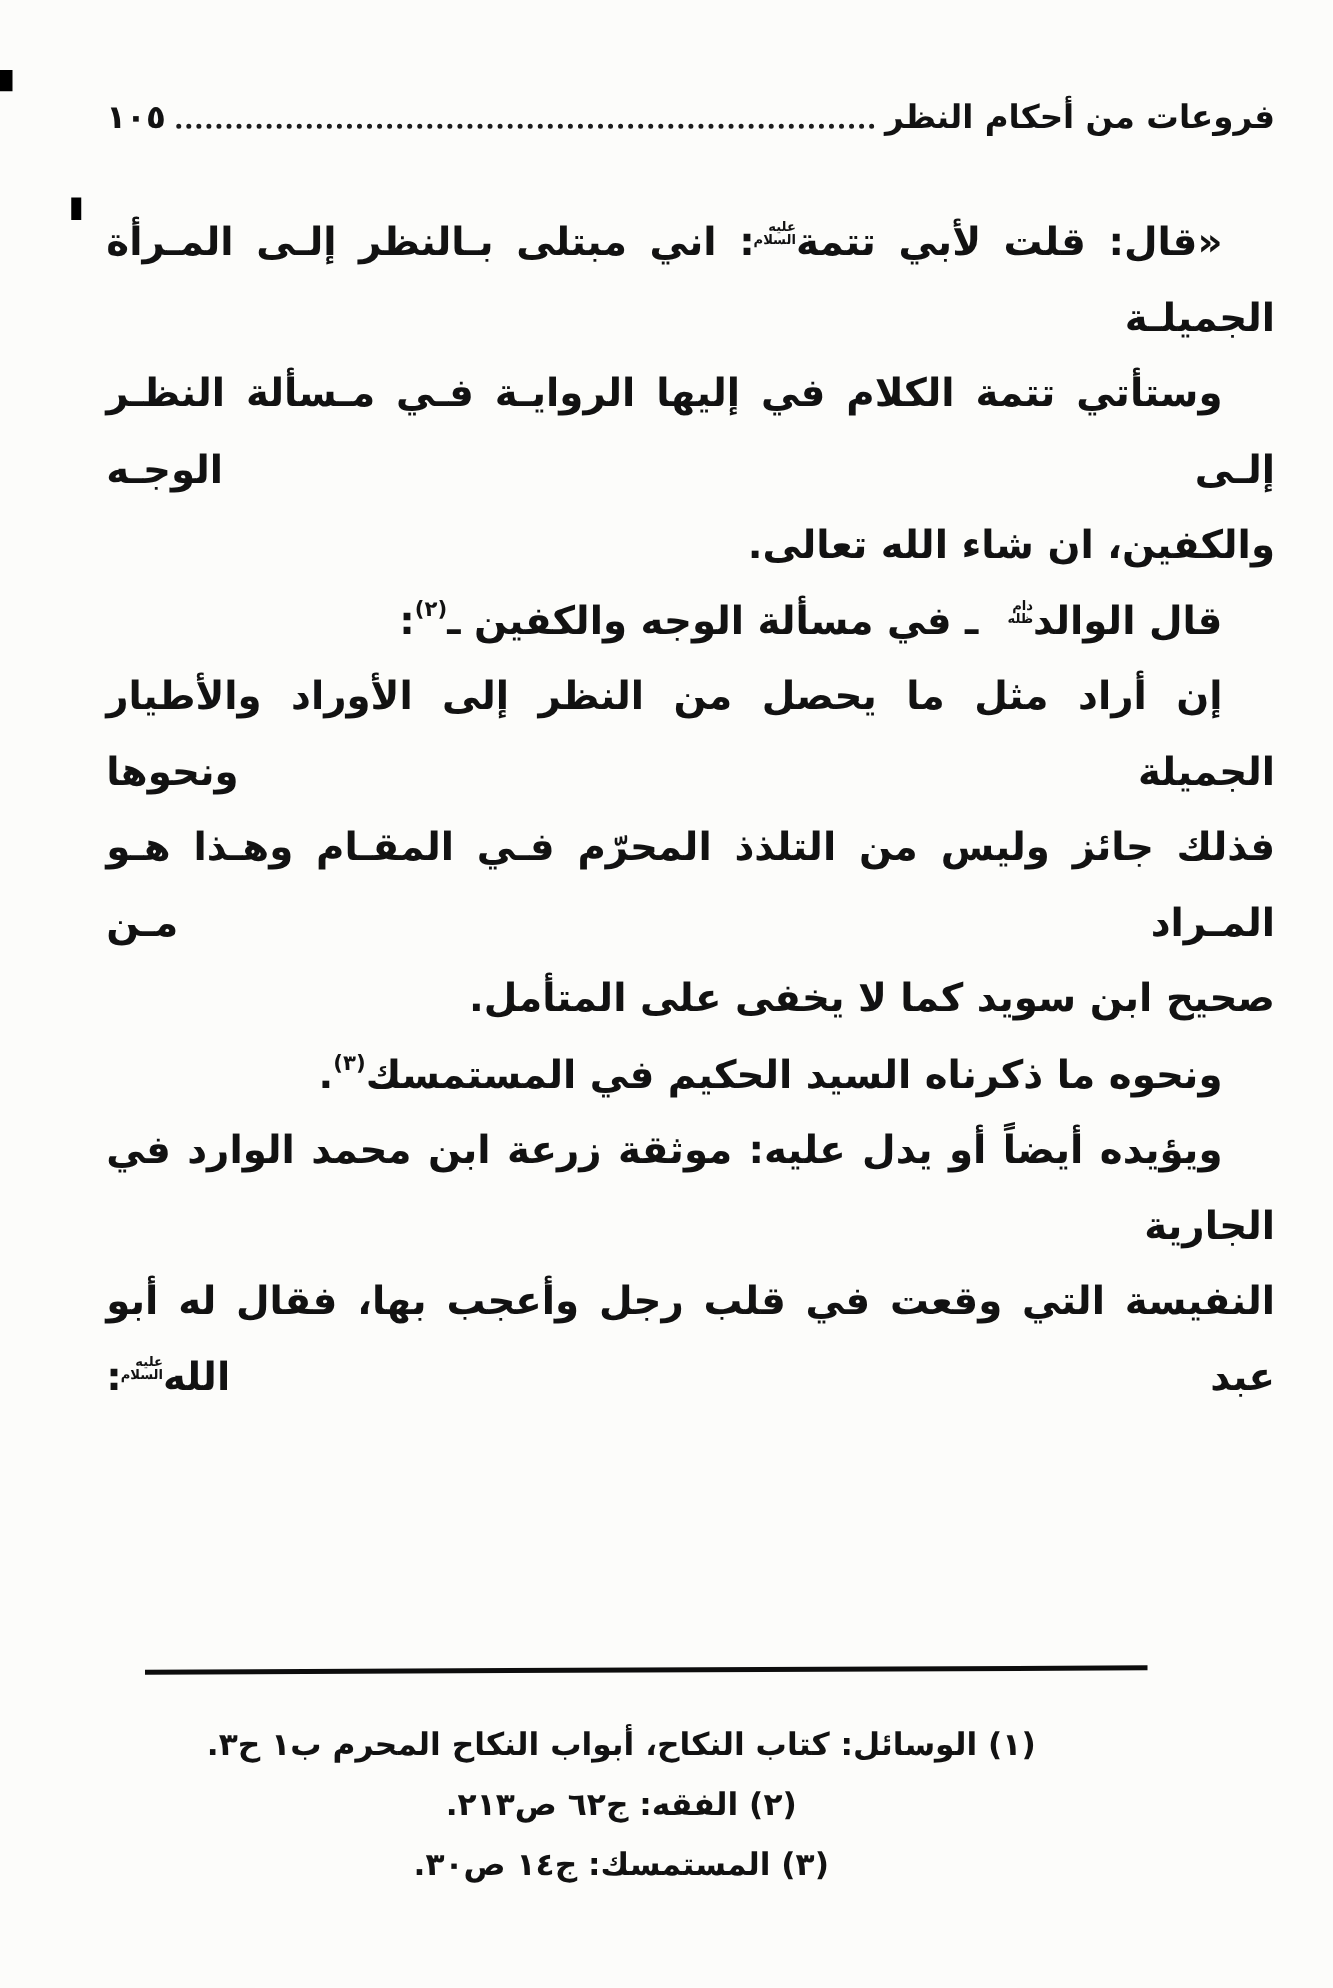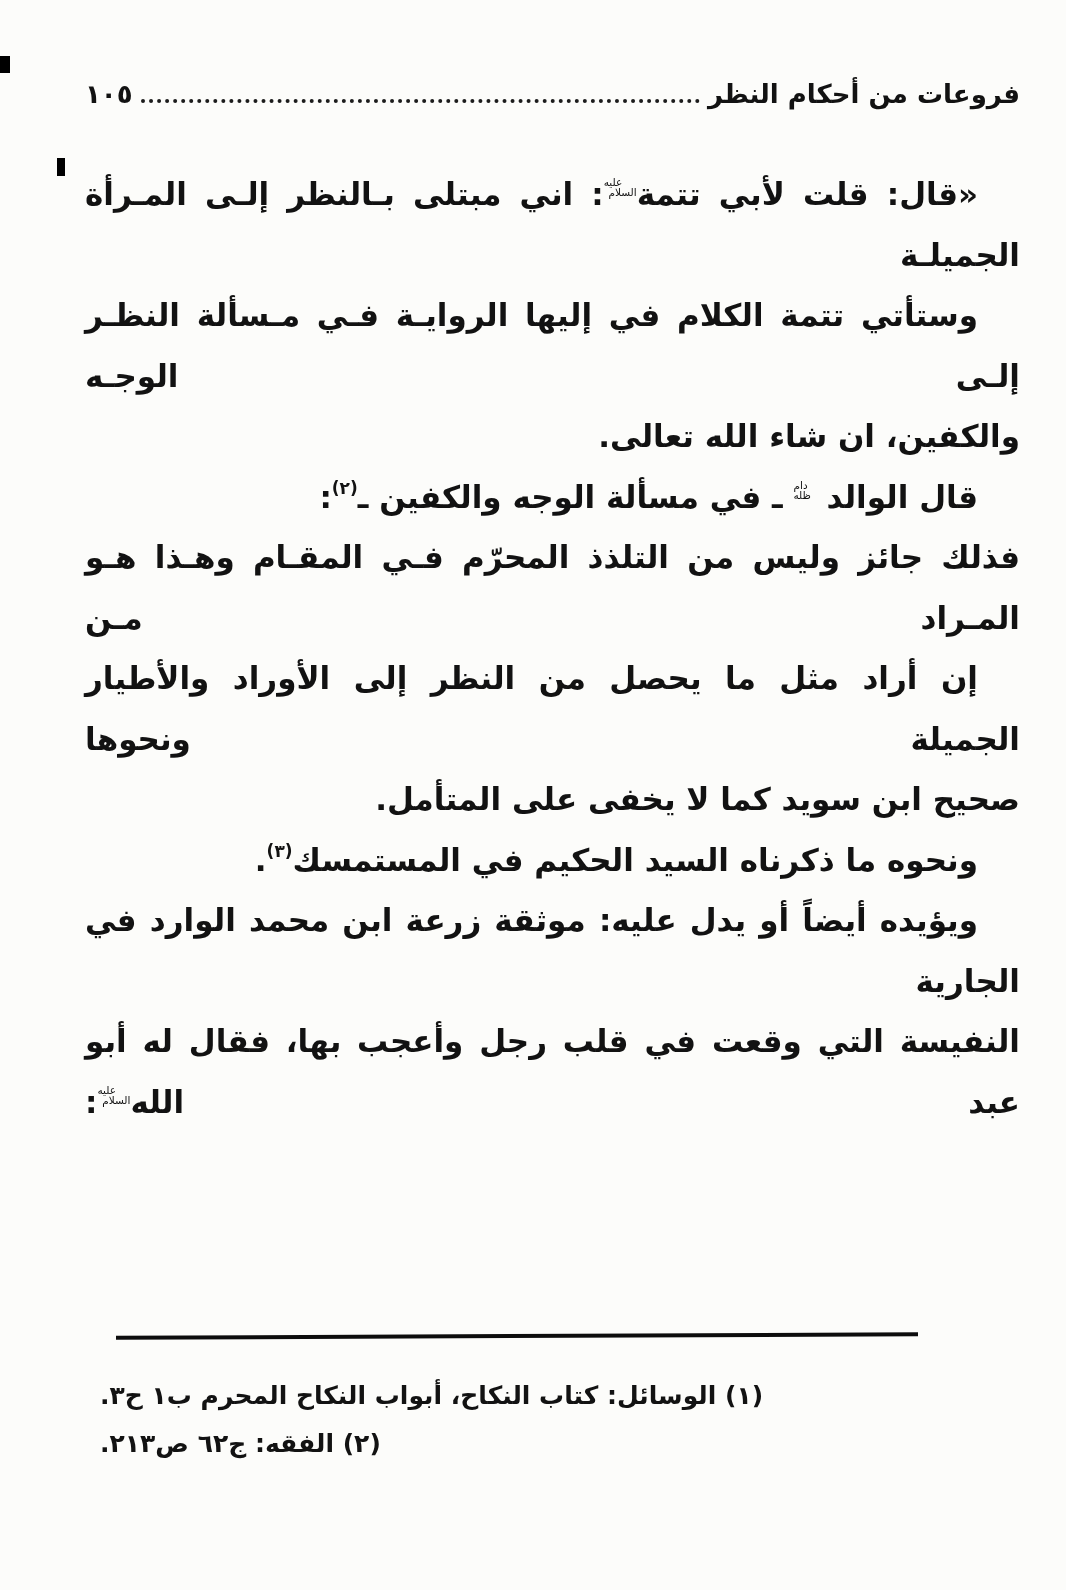"عليه السلام" .hon { font-weight: normal -> bold; text-align: left -> right }
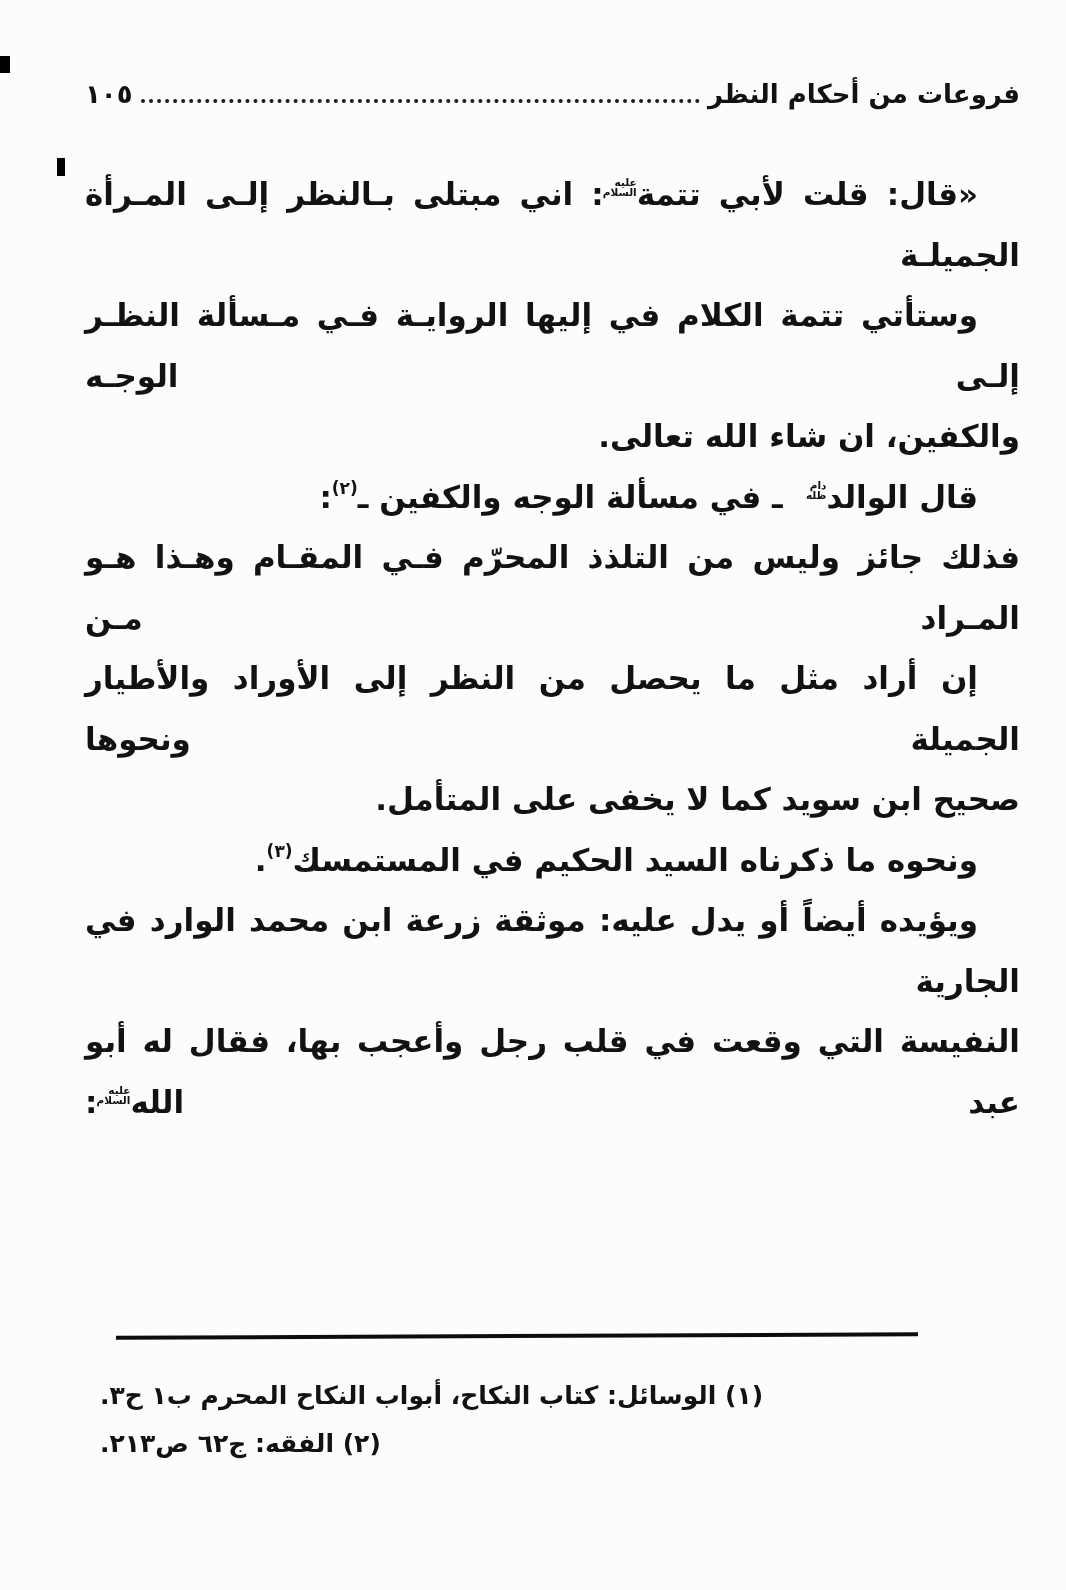"فذلك جائز وليس من التلذذ" div.line { order: before "إن أراد مثل ما يحصل" -> after "إن أراد مثل ما يحصل" }
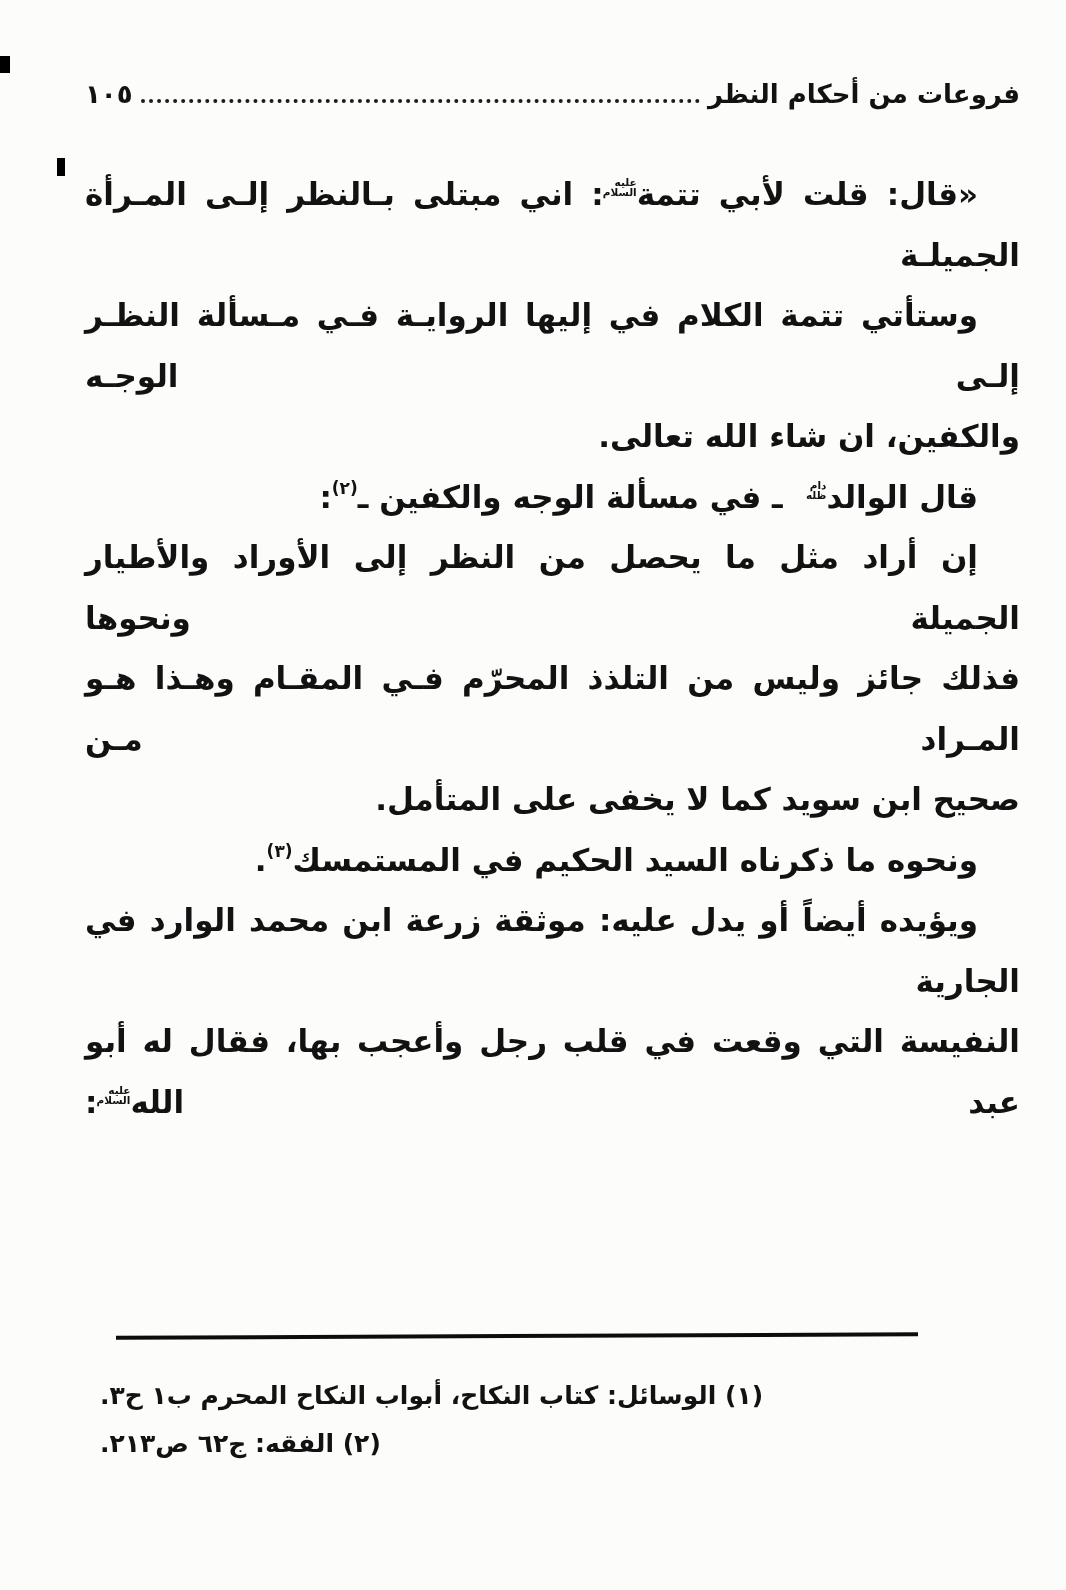"(١) الوسائل: كتاب النكاح، أبواب" .footnotes { text-align: left -> center }
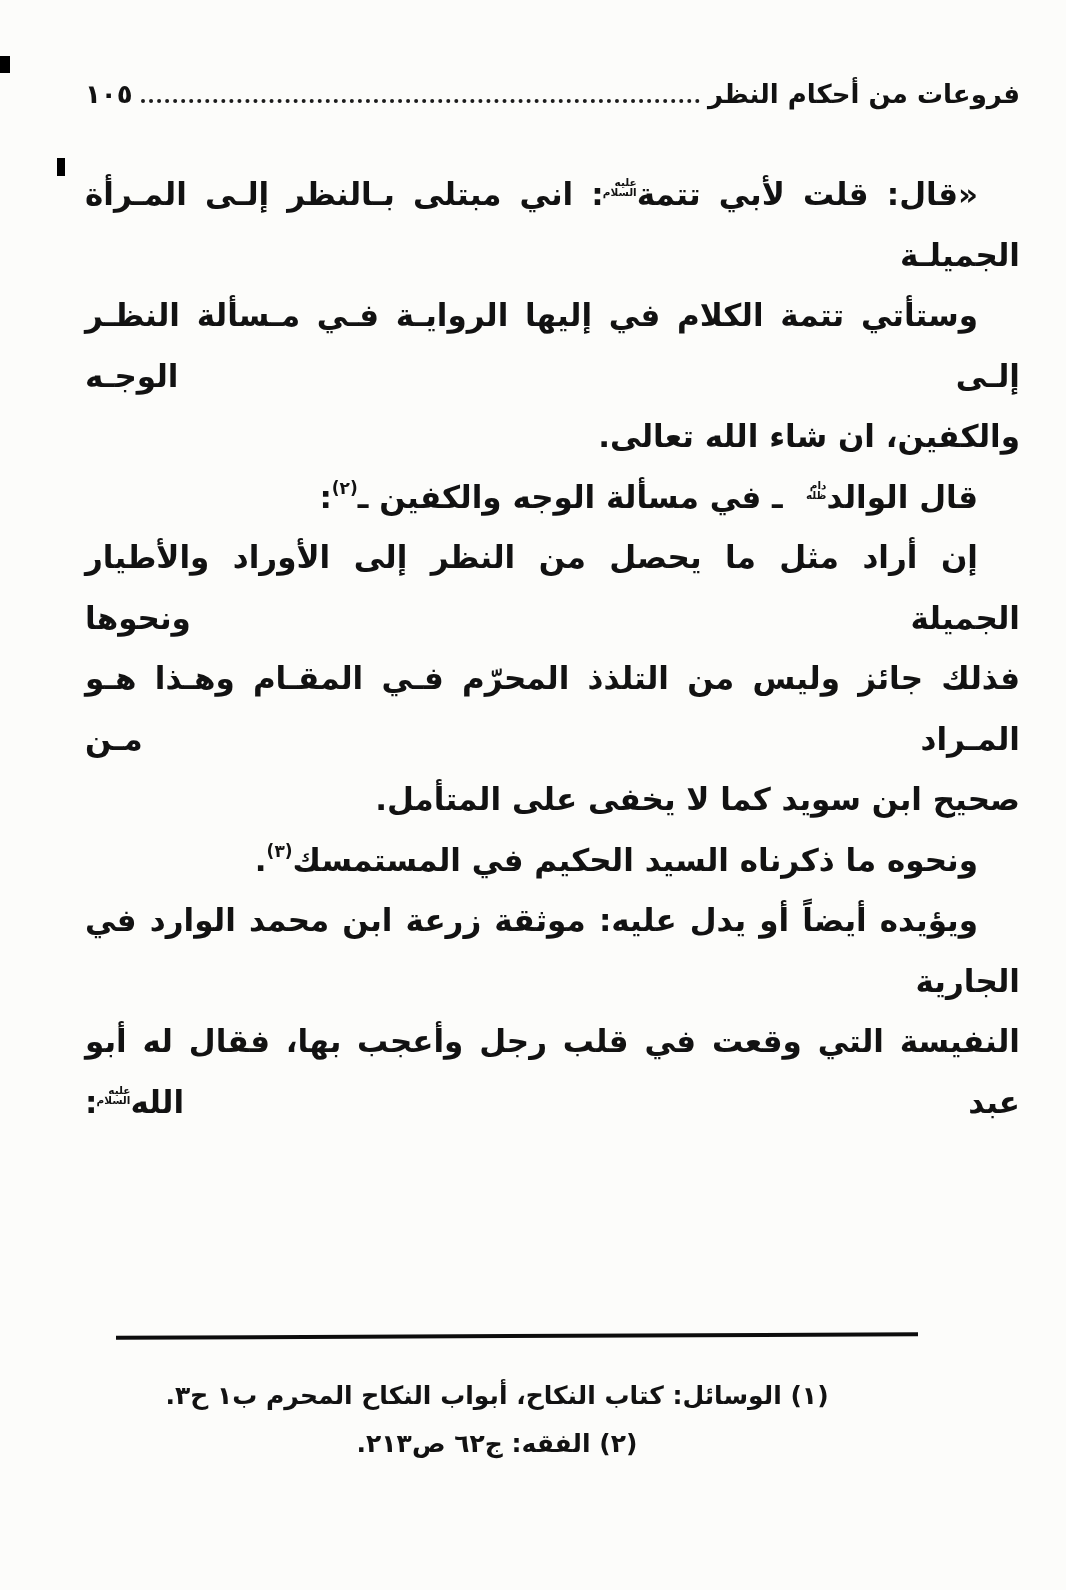"(٣) المستمسك: ج١٤ ص٣٠." div.fline { html: none -> <div>(٣) المستمسك: ج١٤ ص٣٠.</div> }
